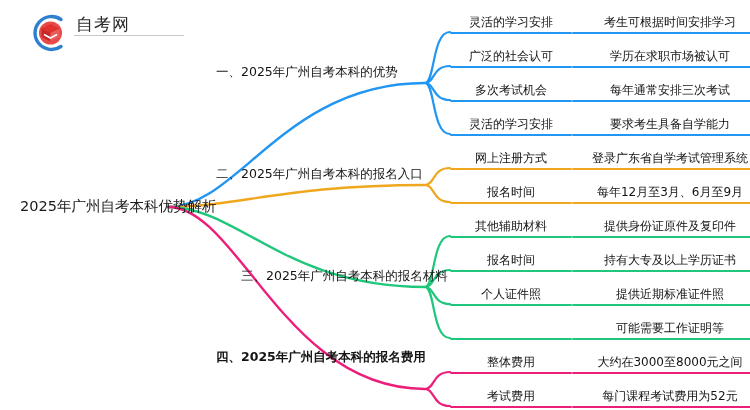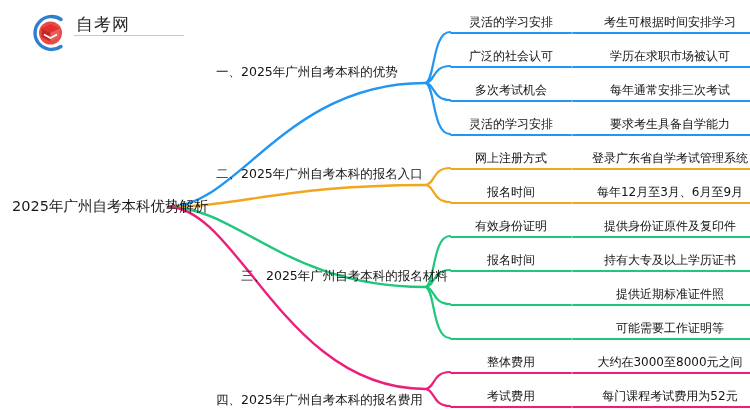"2025年广州自考本科优势解析" .root-title { left: 12px -> 20px }
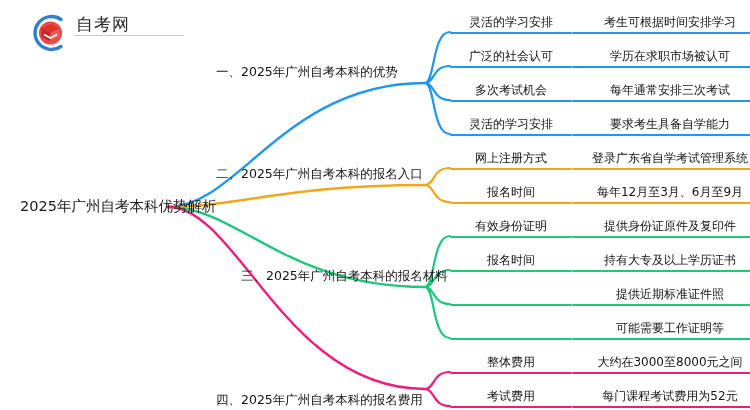"有效身份证明" div.leaf-cell { text: 有效身份证明 -> 其他辅助材料 }
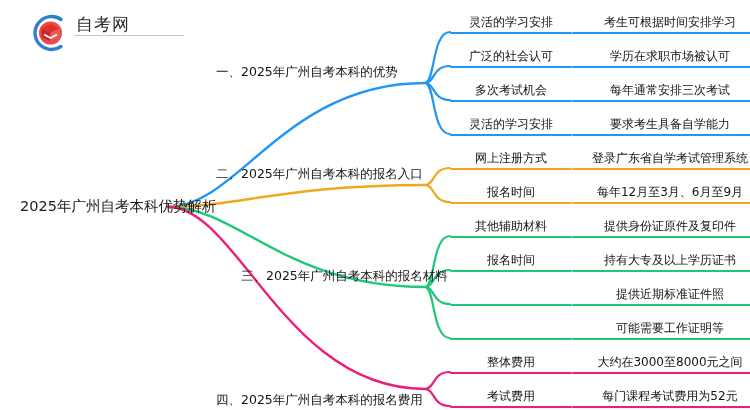"个人证件照" div.leaf-cell { html: none -> <div>个人证件照</div> }
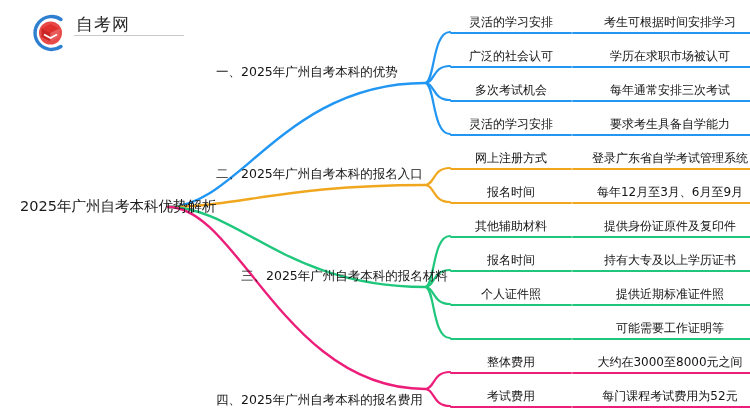"四、2025年广州自考本科的报名费用" div.branch-label { font-weight: none -> bold; top: 392px -> 349px }
